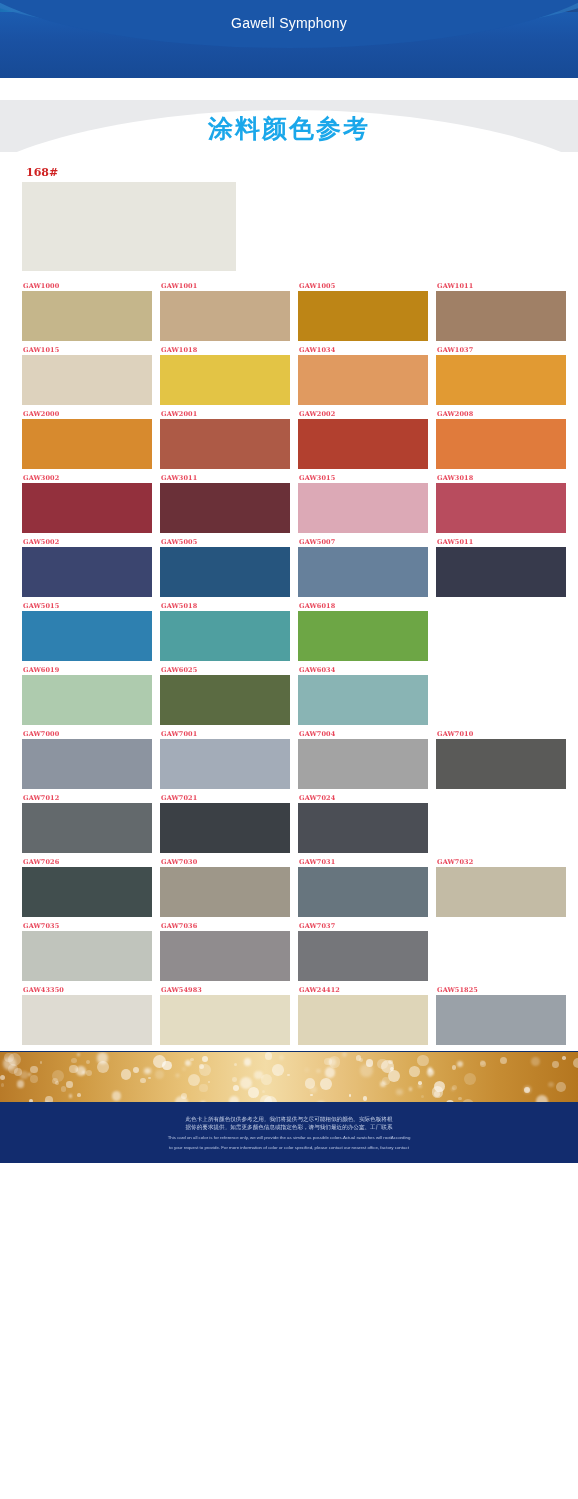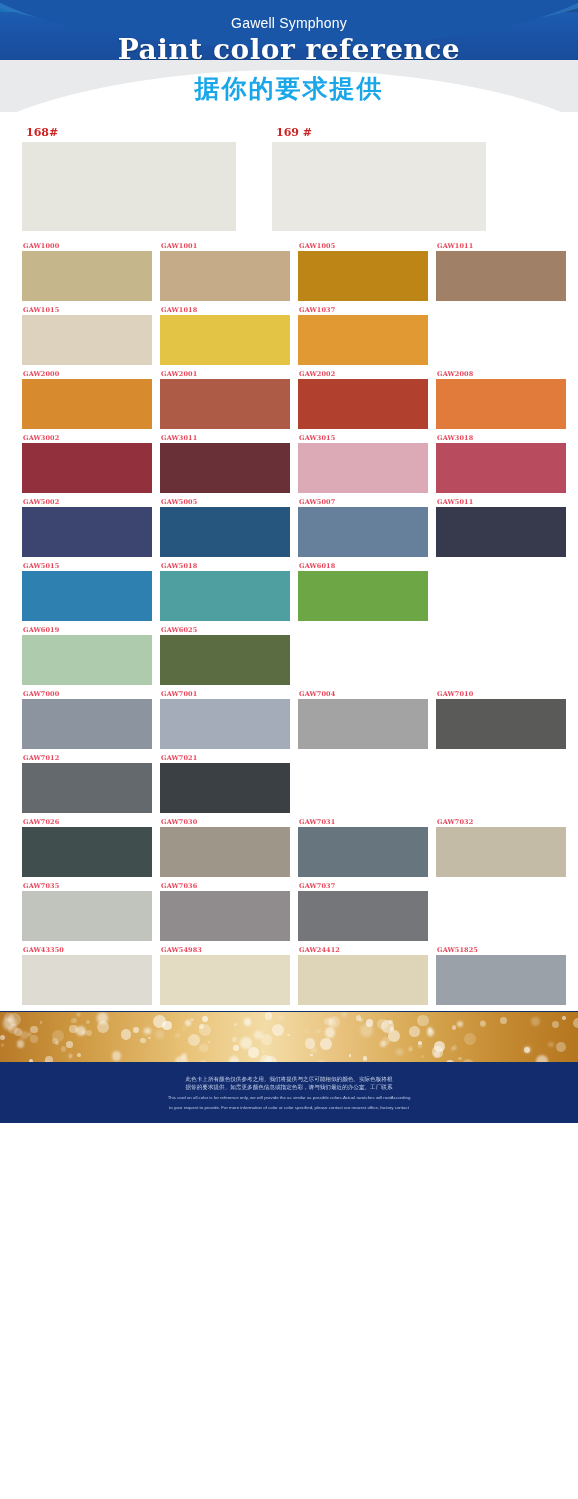"Gawell Symphony" .header { height: 60px -> 100px }
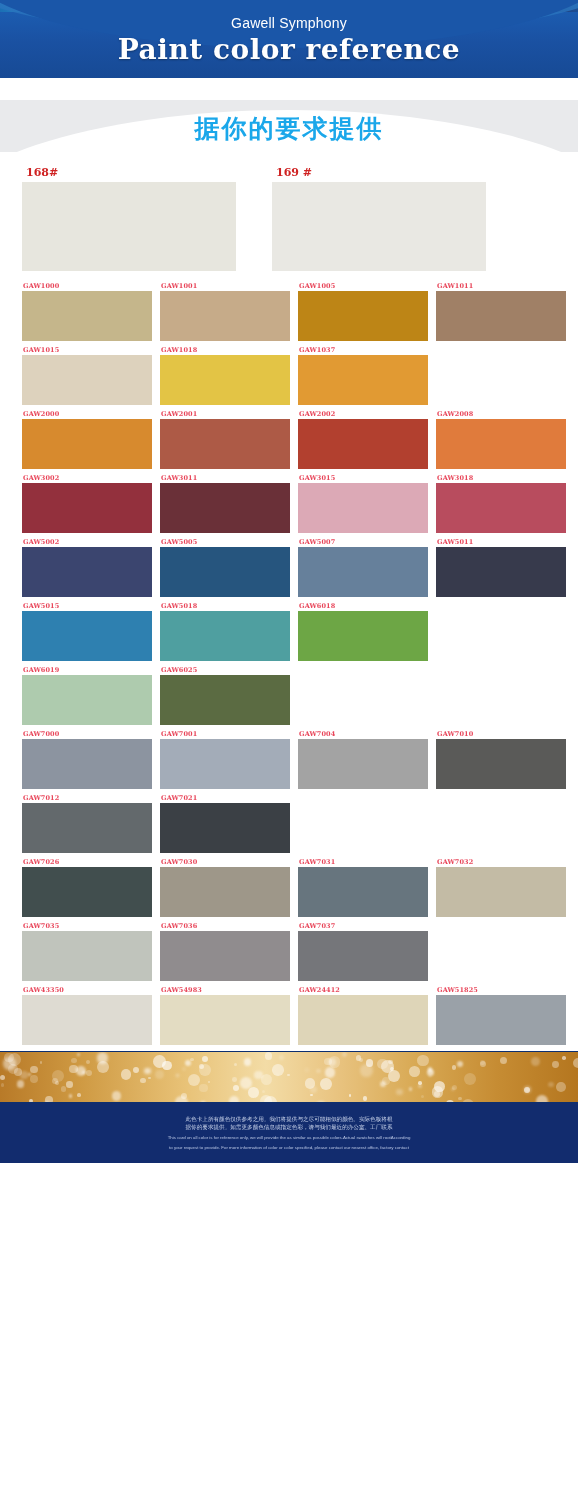"Paint color reference" div.maintitle { html: <div>Paint color reference</div> -> none }
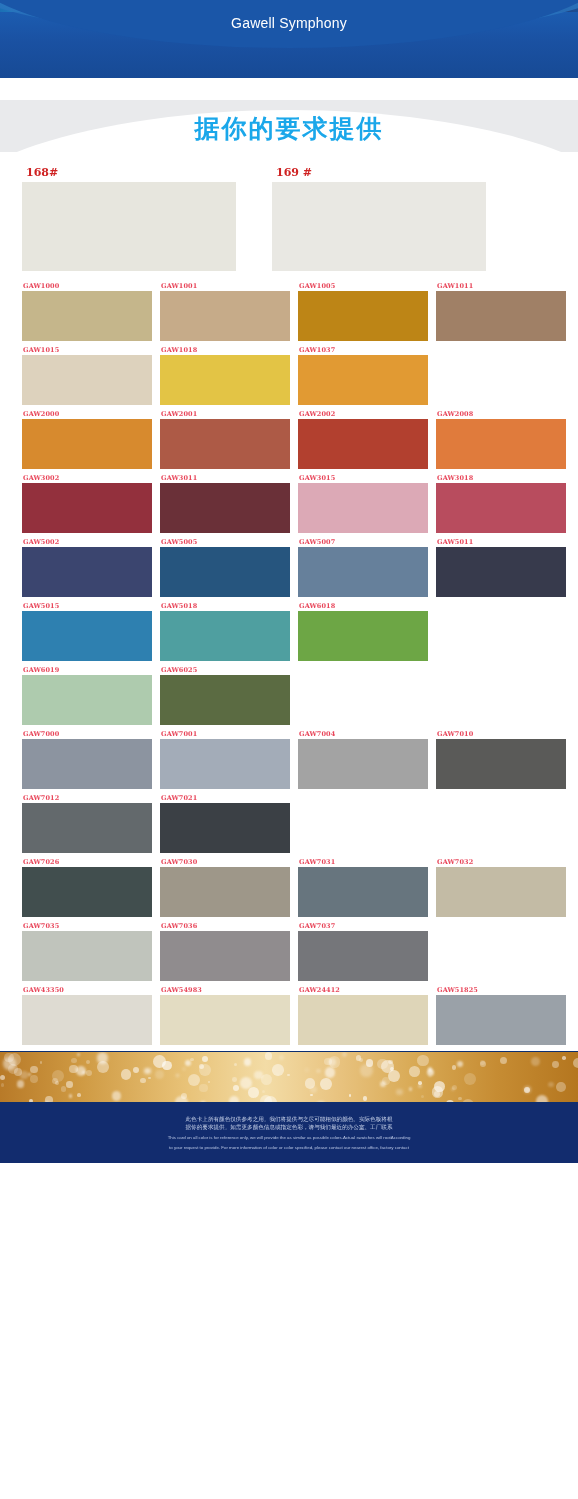"据你的要求提供" div.cn-title { text: 据你的要求提供 -> 涂料颜色参考 }
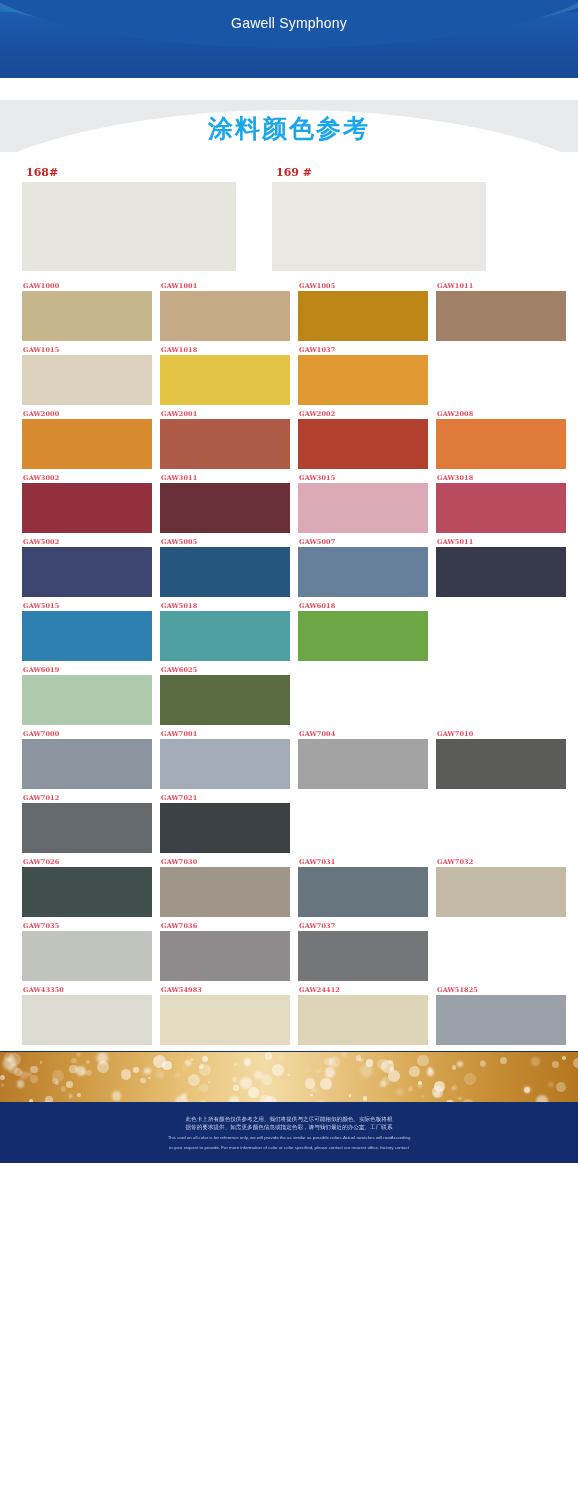"168#" .toprow { gap: 36px -> 22px }
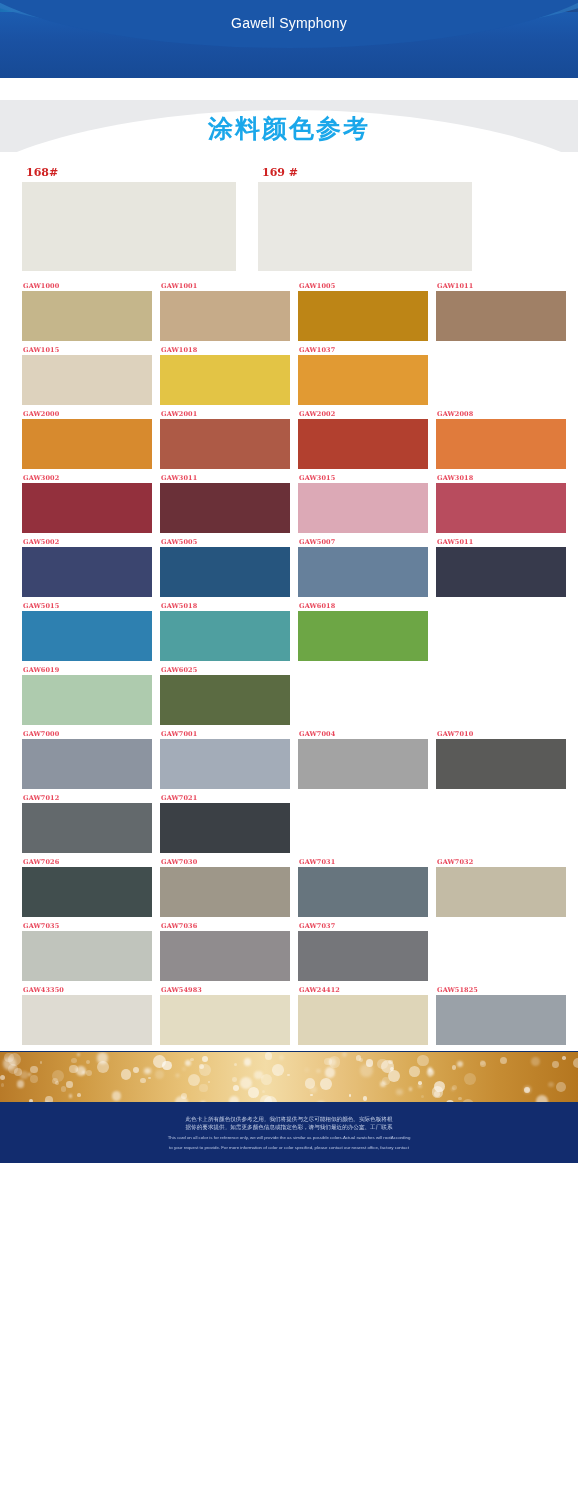"169 #" div.topcell { html: <div> <div>169 #</div> <div></div> </div> -> none }
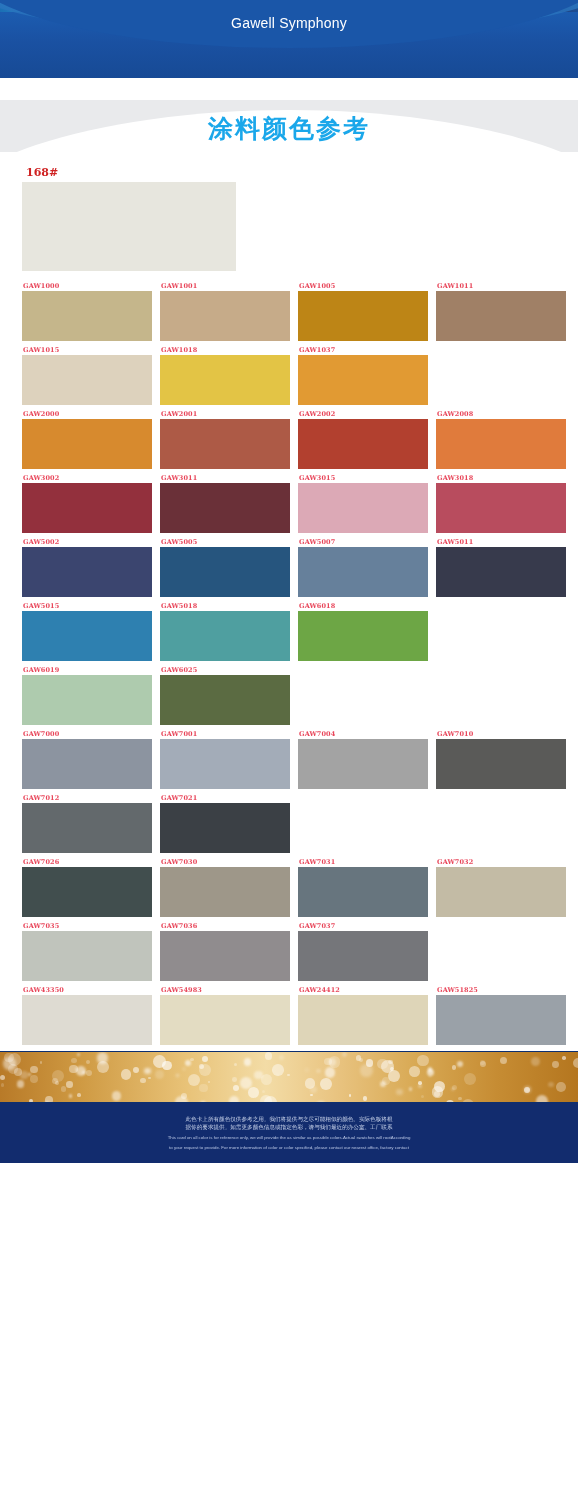"GAW1034" div.cell { html: none -> <div> <div>GAW1034</div> <div></div> </div> }
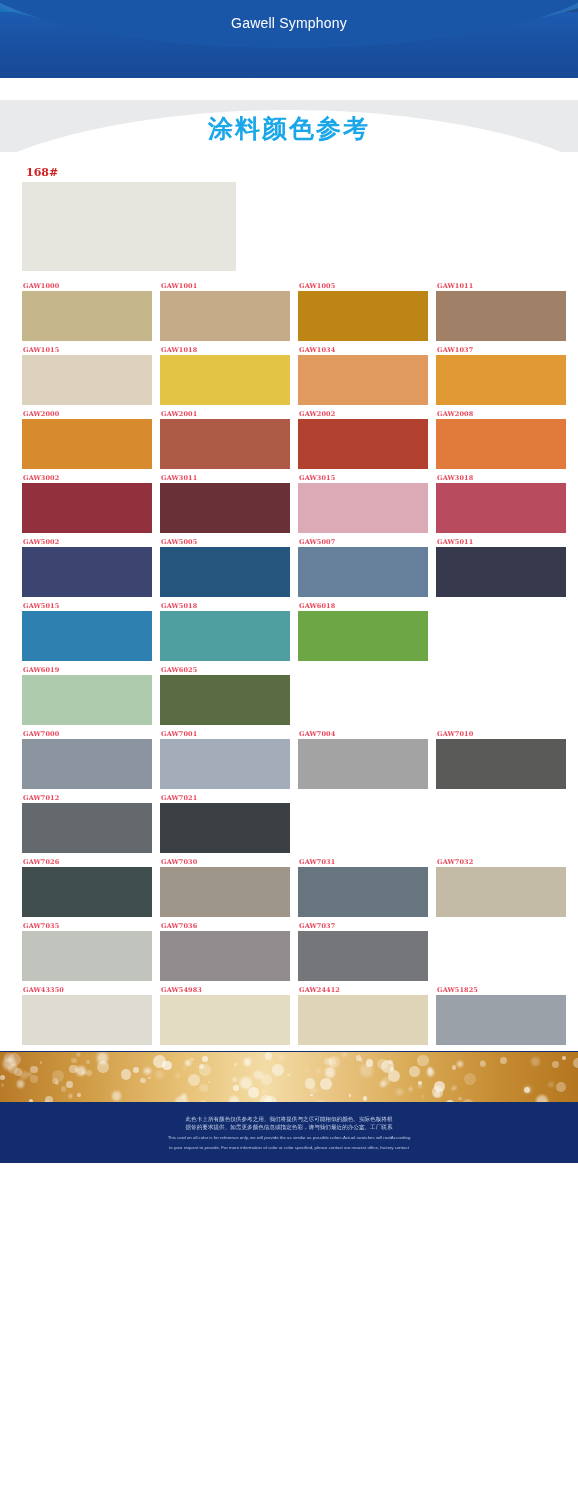"GAW6034" div.cell { html: none -> <div> <div>GAW6034</div> <div></div> </div> }
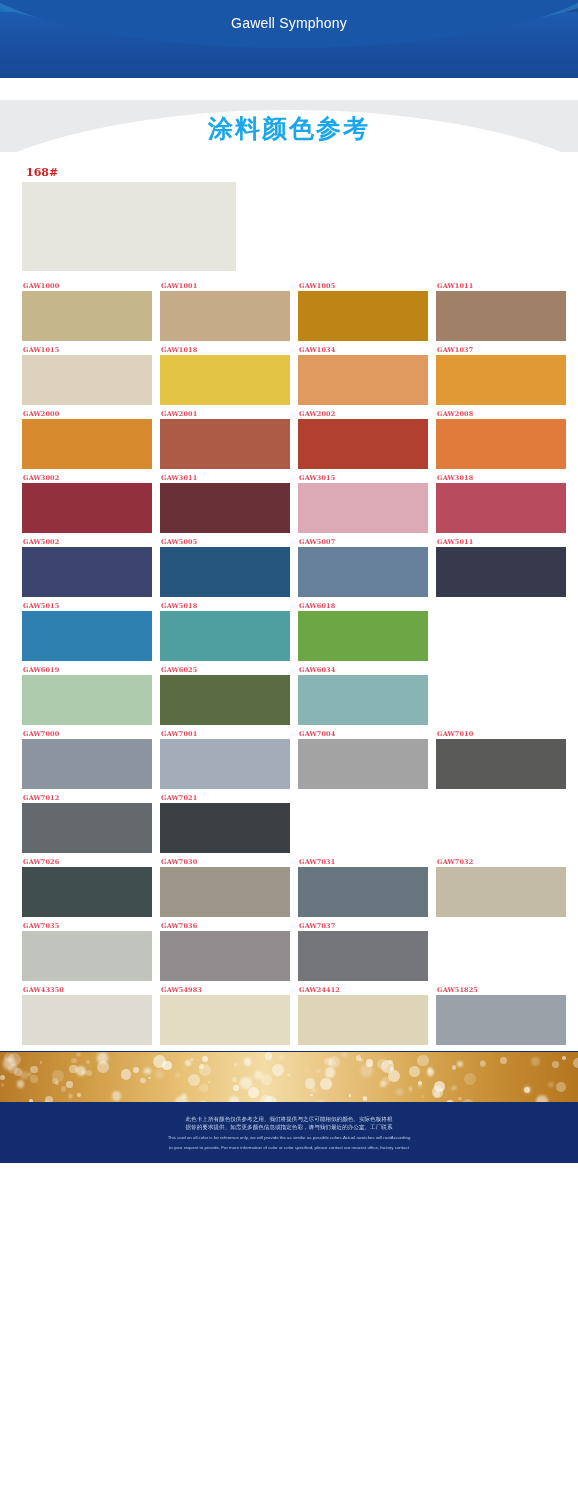"GAW7024" div.cell { html: none -> <div> <div>GAW7024</div> <div></div> </div> }
